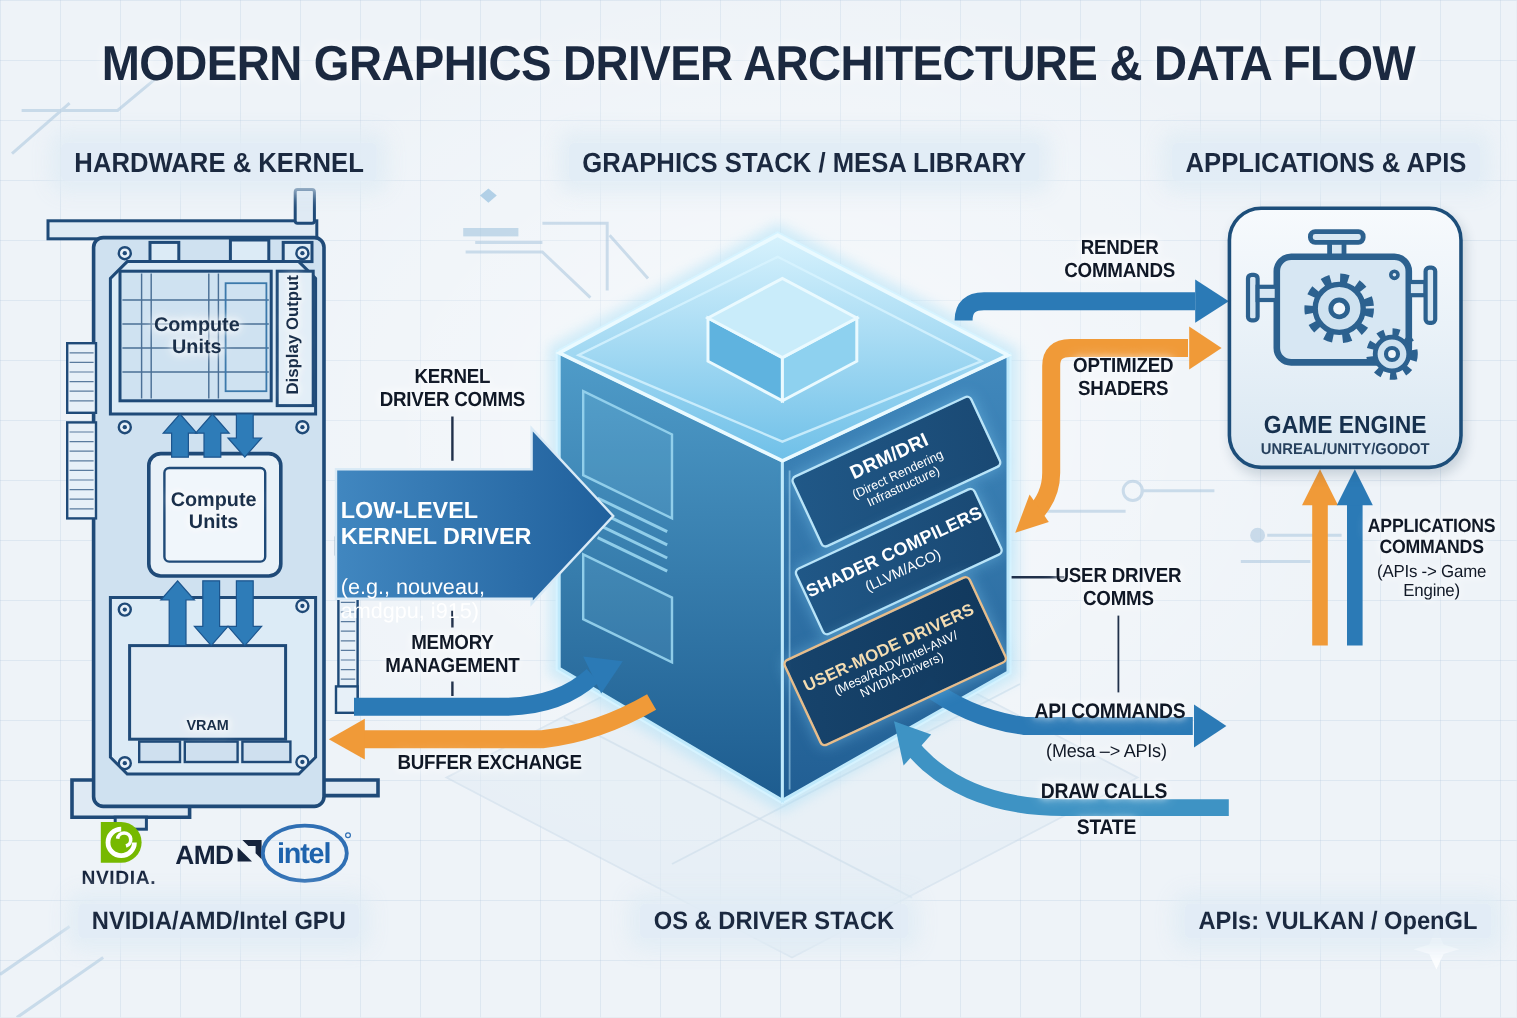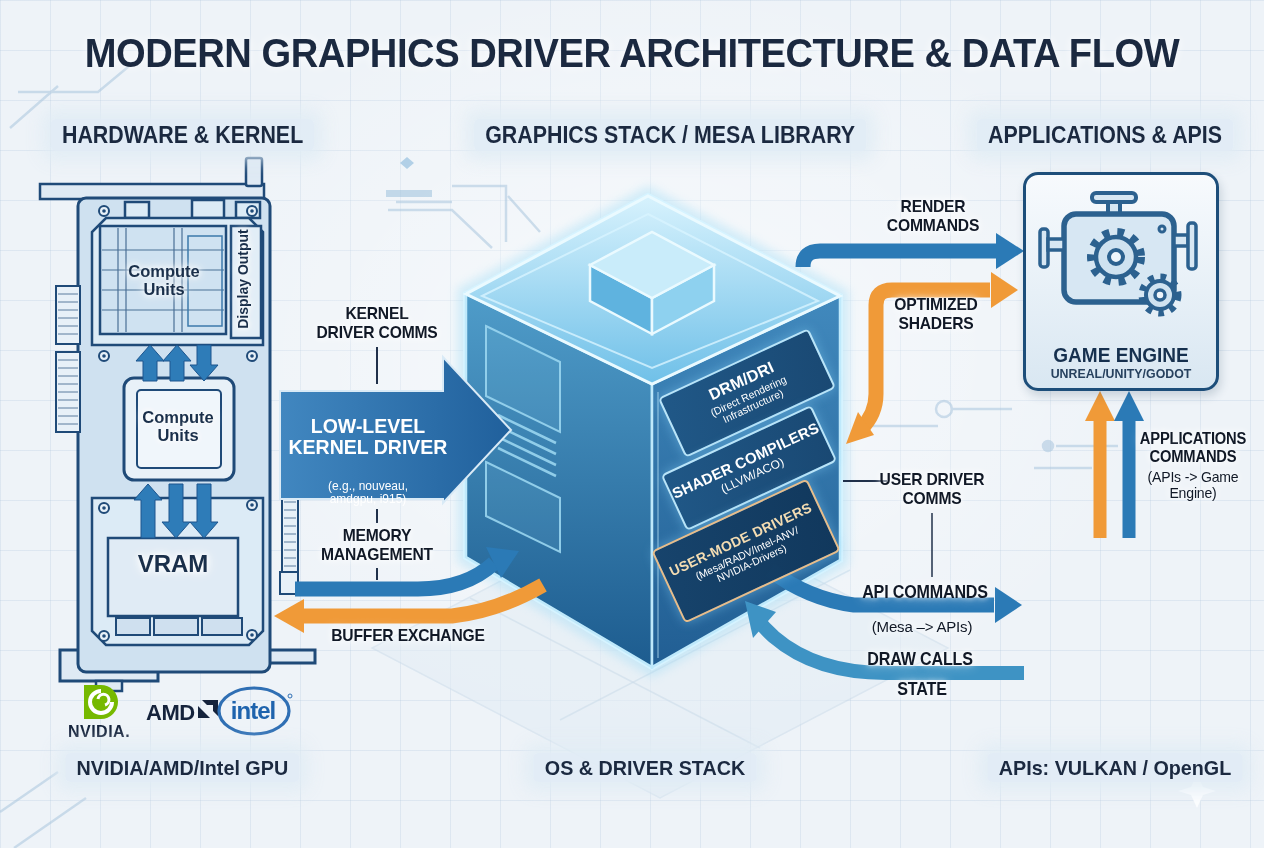"GAME ENGINE" .panel-box { border-radius: 15px -> 28px }
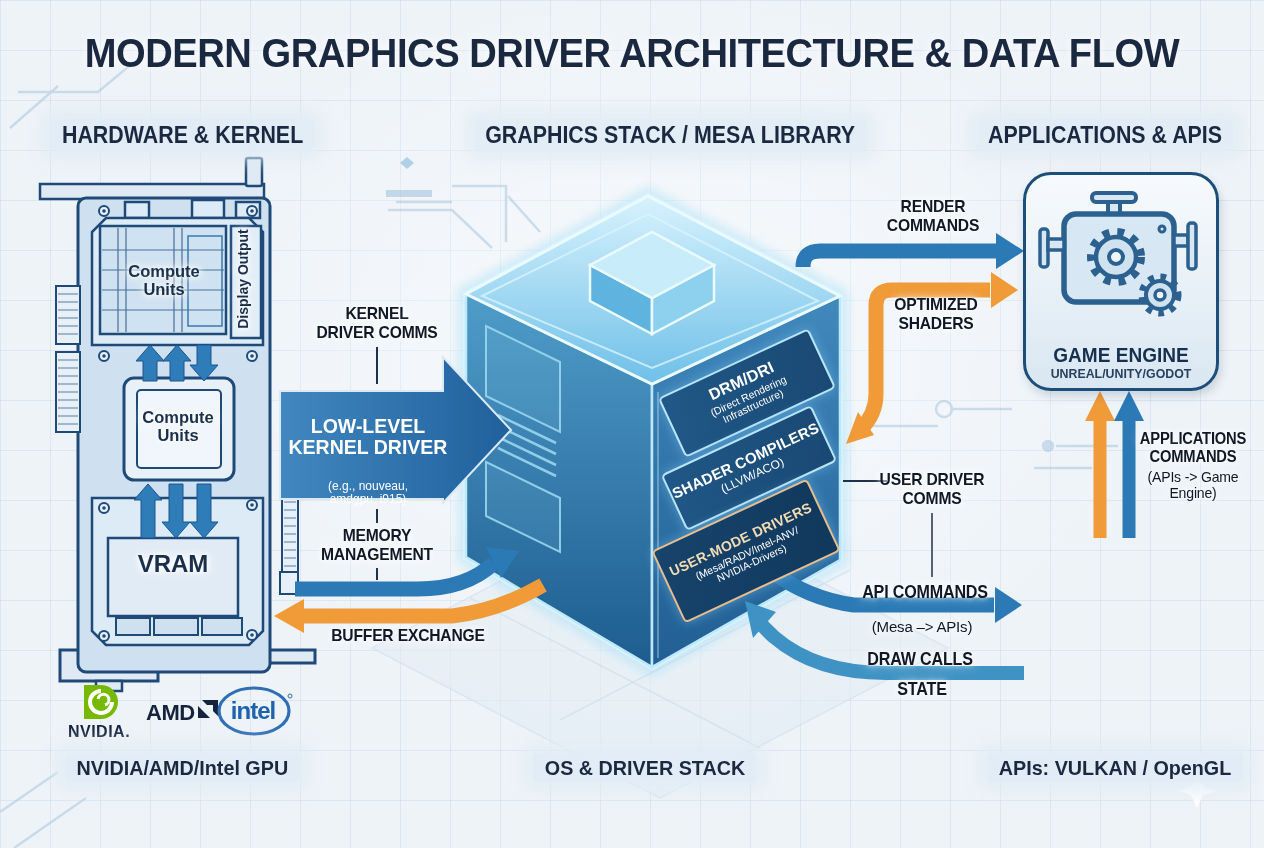"LOW-LEVEL" .arrow-text { text-align: center -> left }
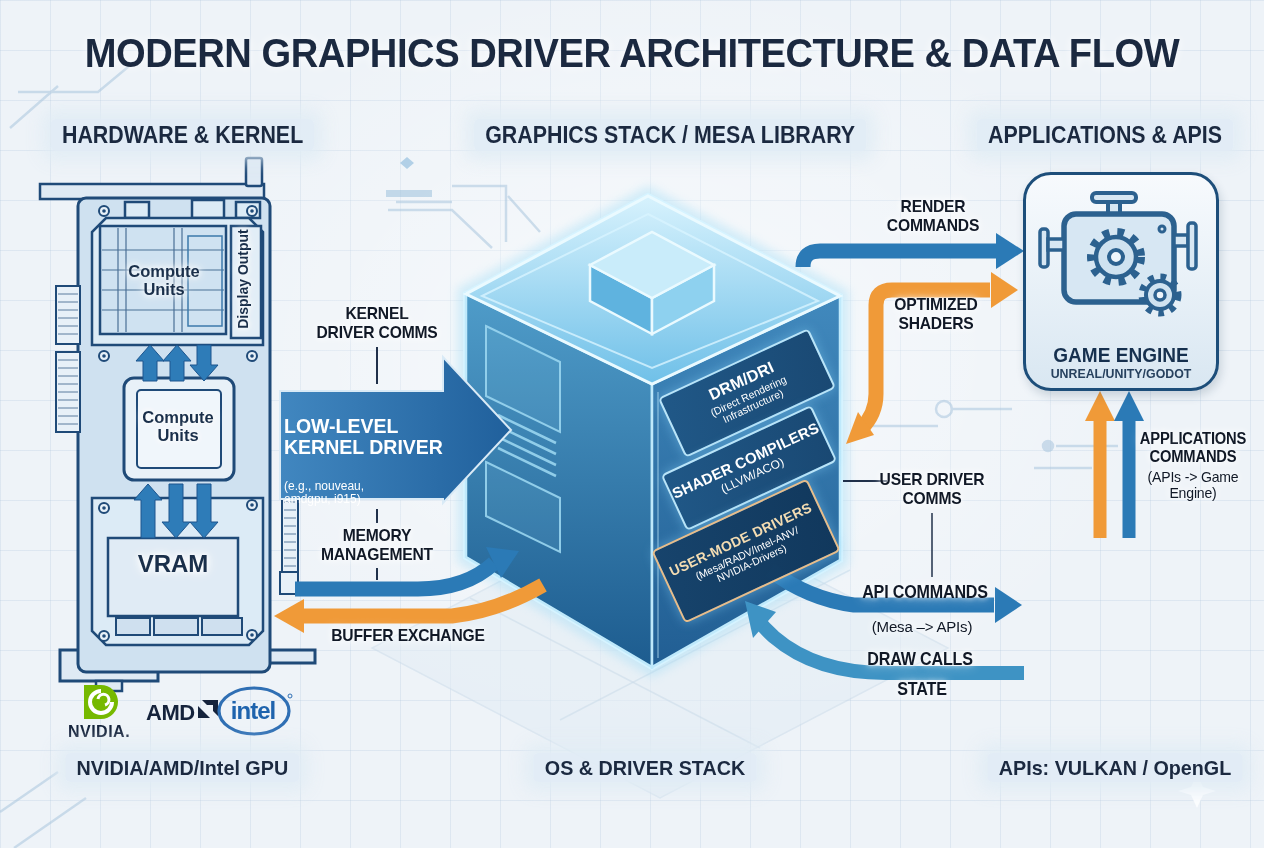"(e.g., nouveau," div { font-size: 12px -> 18px }
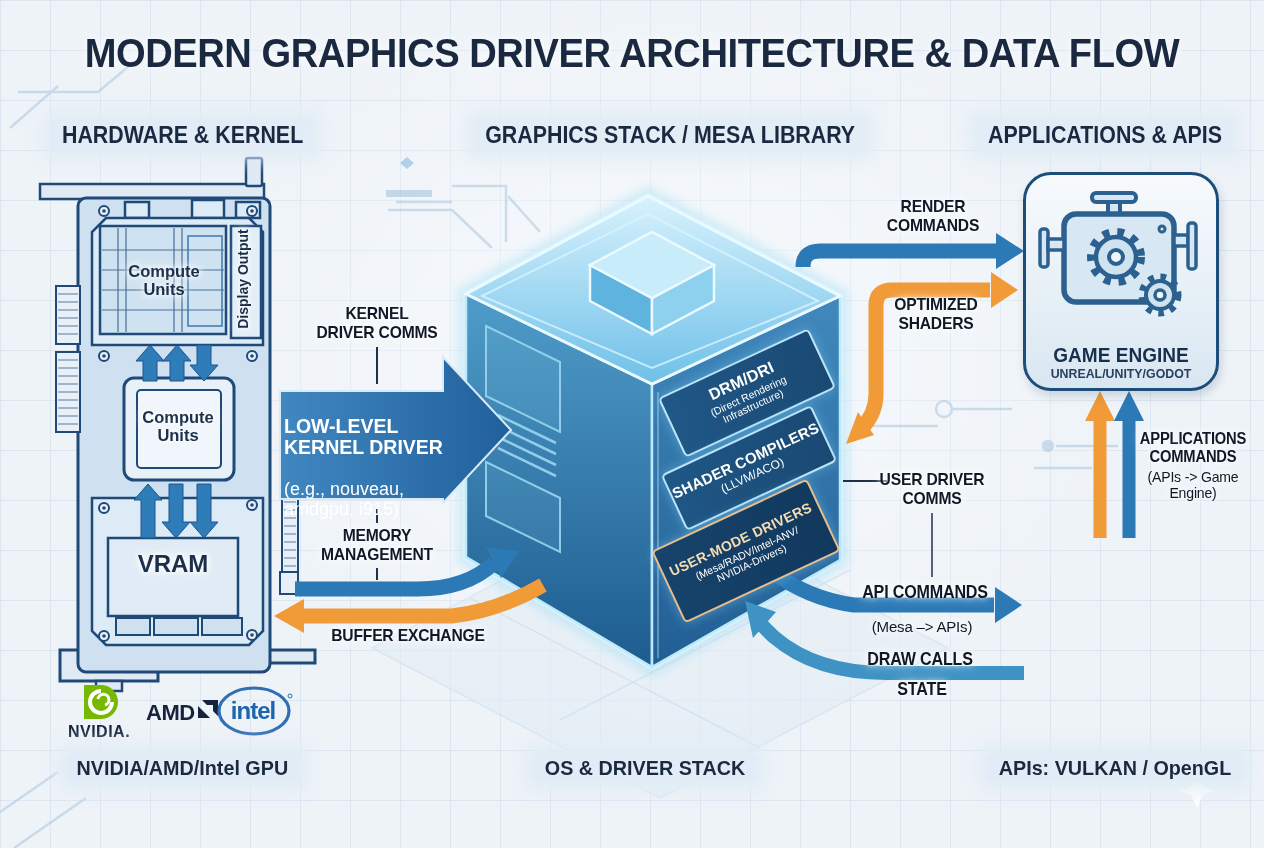"VRAM" div.gpu-lbl { font-size: 24px -> 12px; top: 551px -> 598px }
